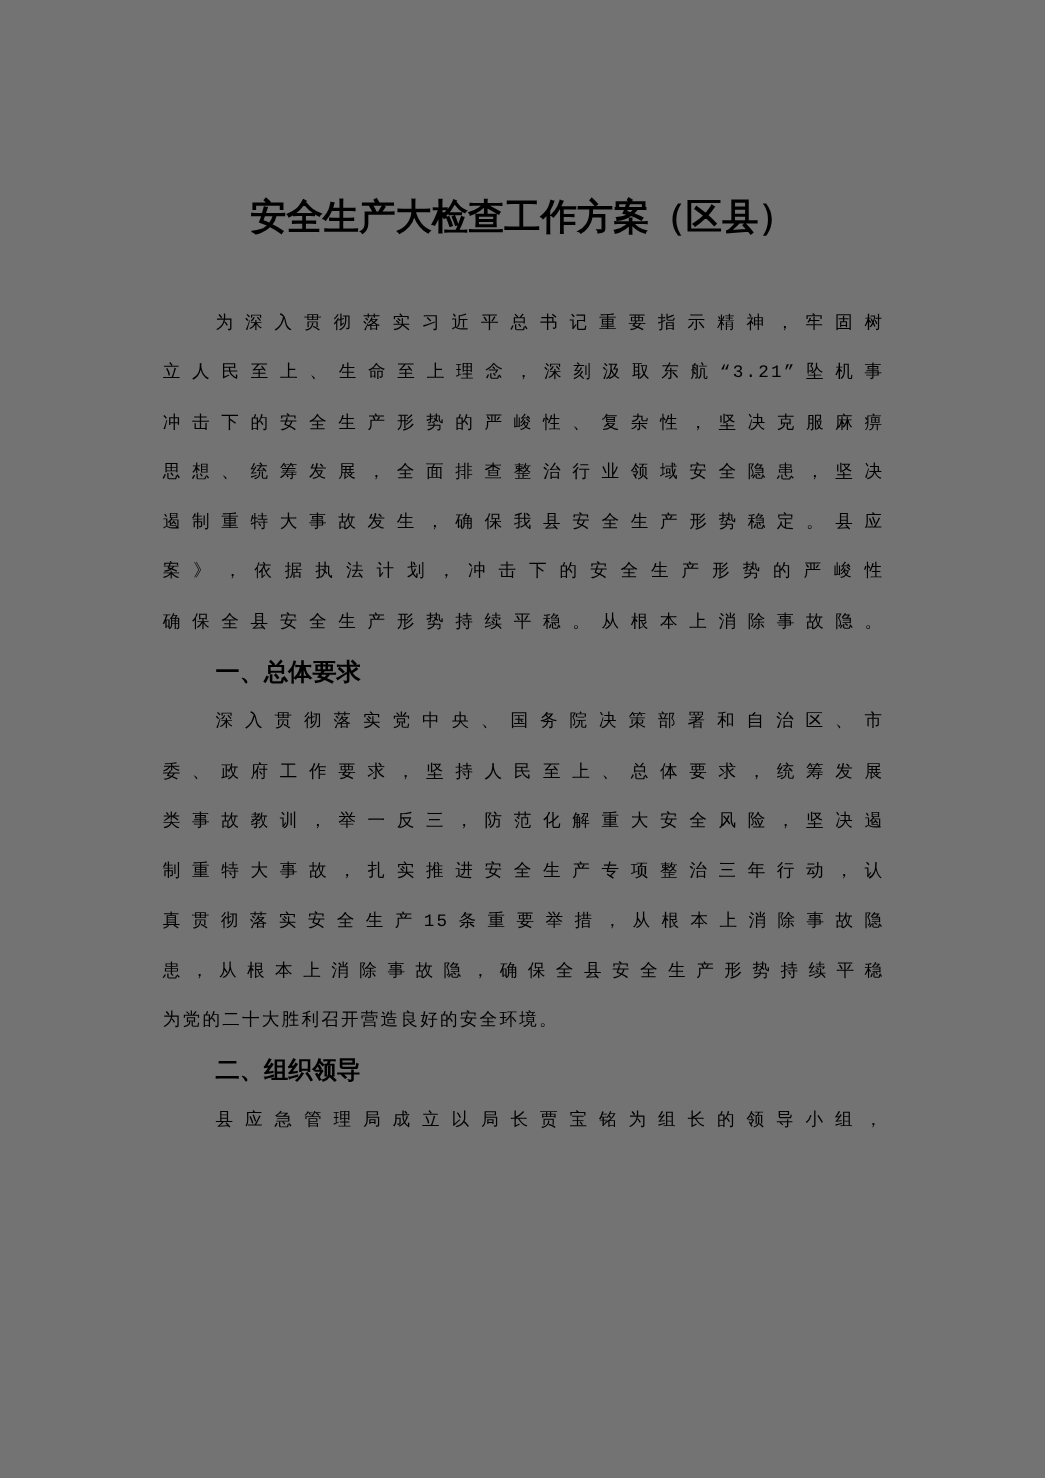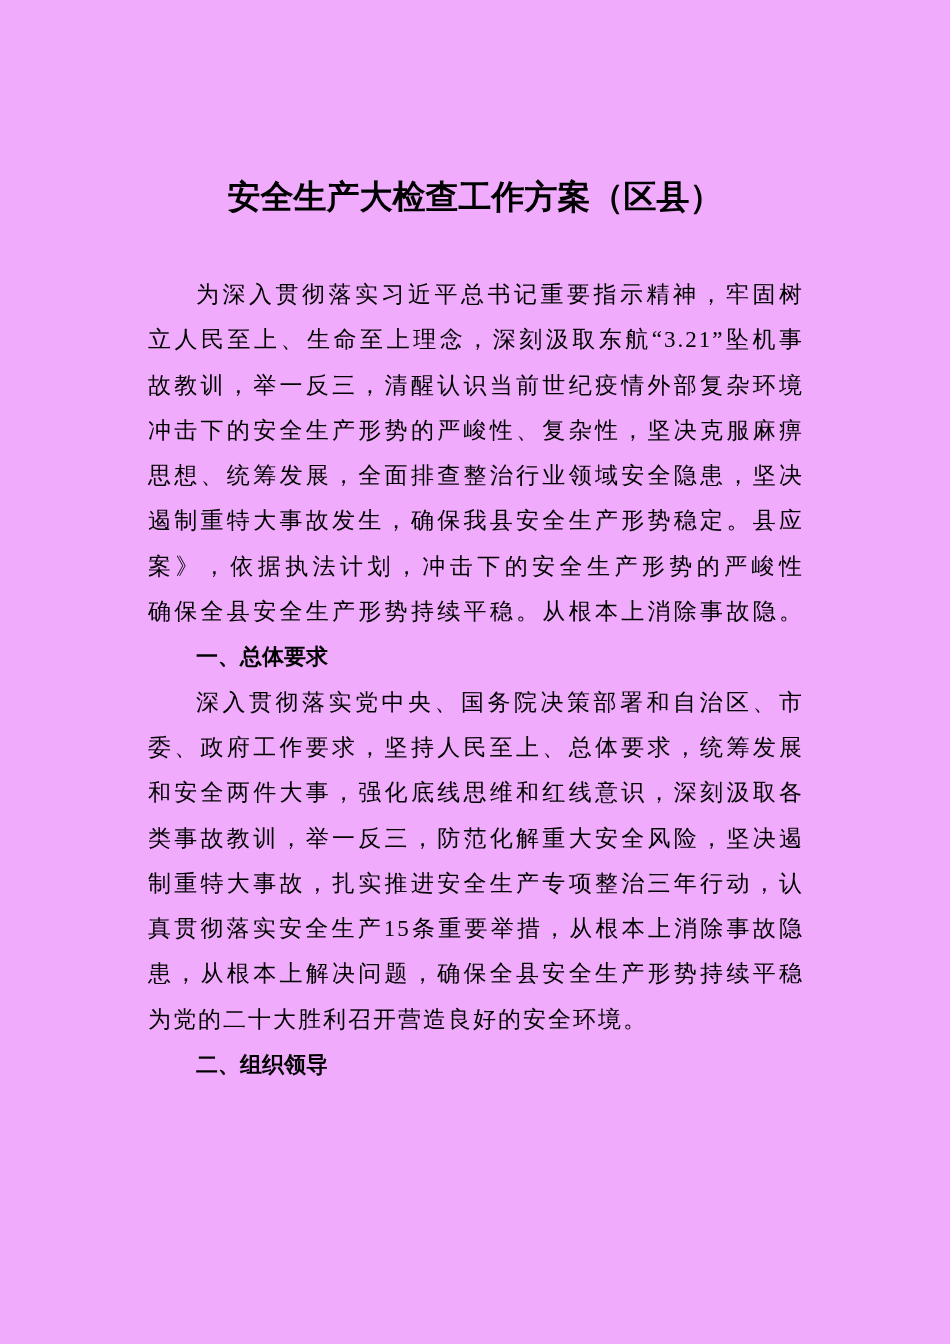"安全生产大检查工作方案（区县）" .page { background: #f0abfc -> #737373 }
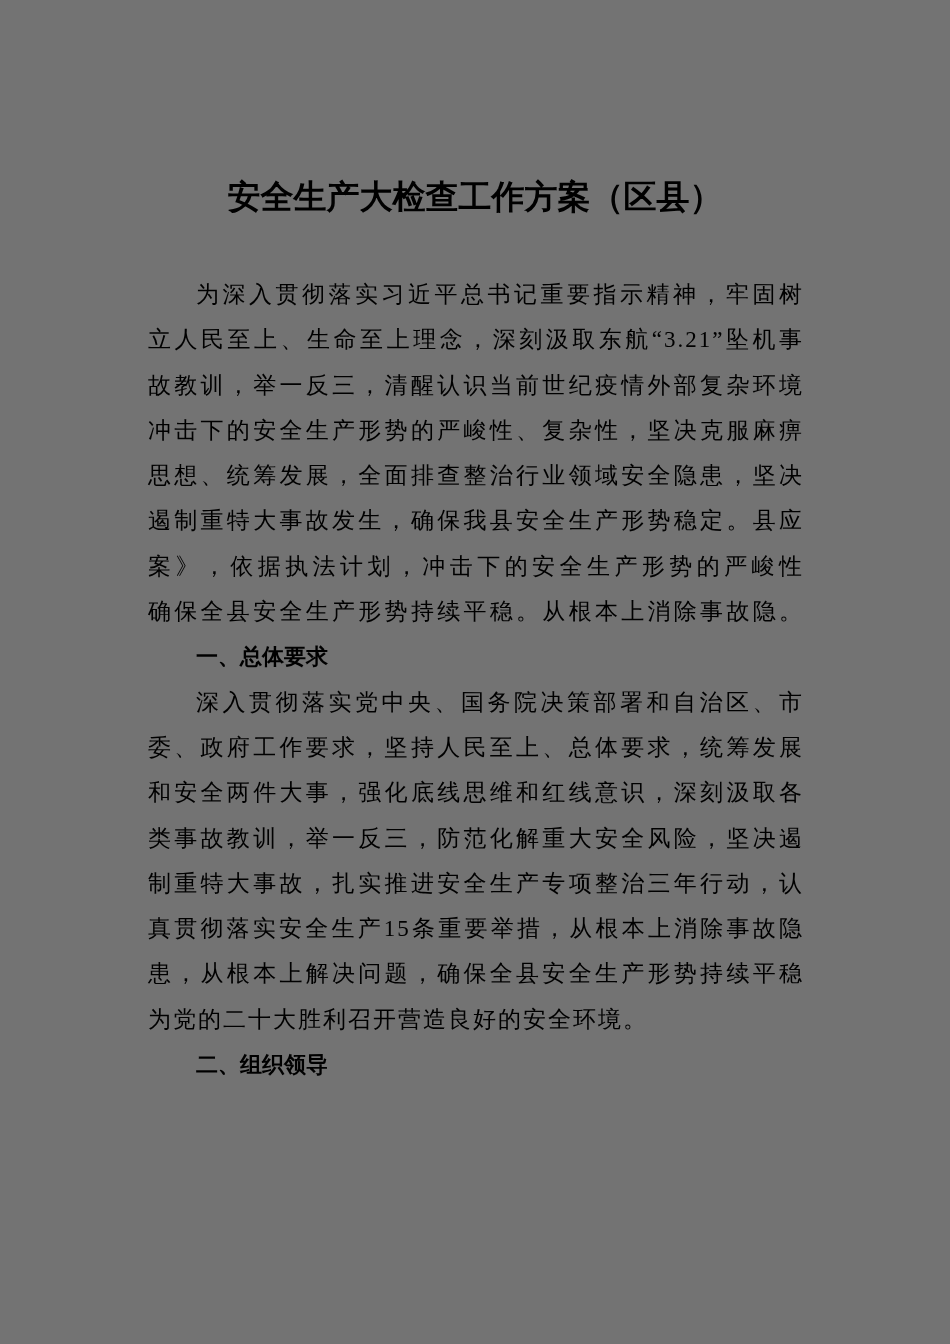"为深入贯彻落实习近平总书记重要指示精神，牢固树" .line { font-family: Liberation Serif, serif -> Liberation Mono, monospace; font-size: 23px -> 16px }
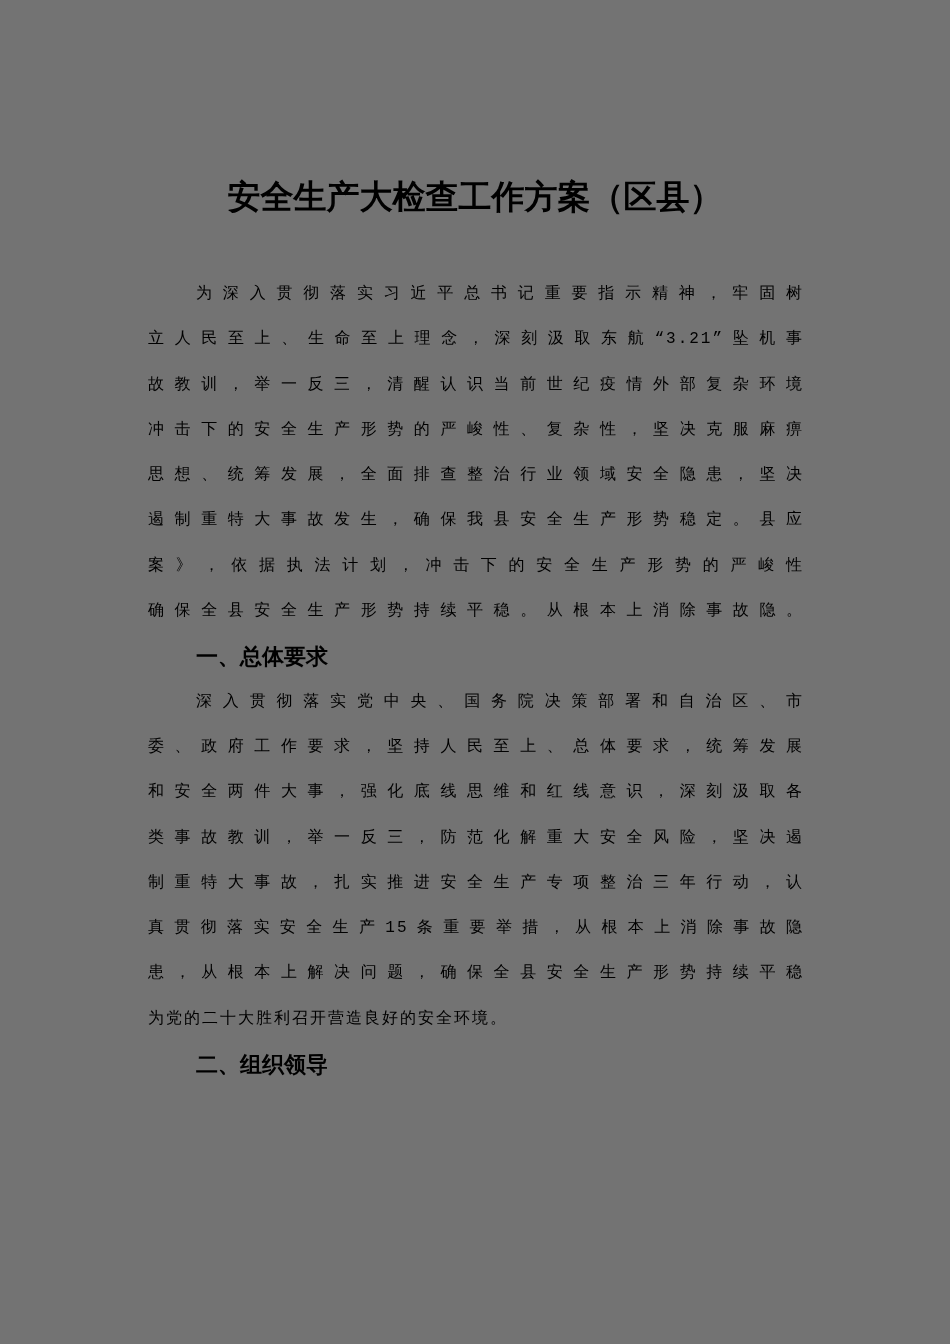"故教训，举一反三，清醒认识当前世纪疫情外部复杂环境" span.line { html: <span>故教训，举一反三，清醒认识当前世纪疫情外部复杂环境</span> -> none }
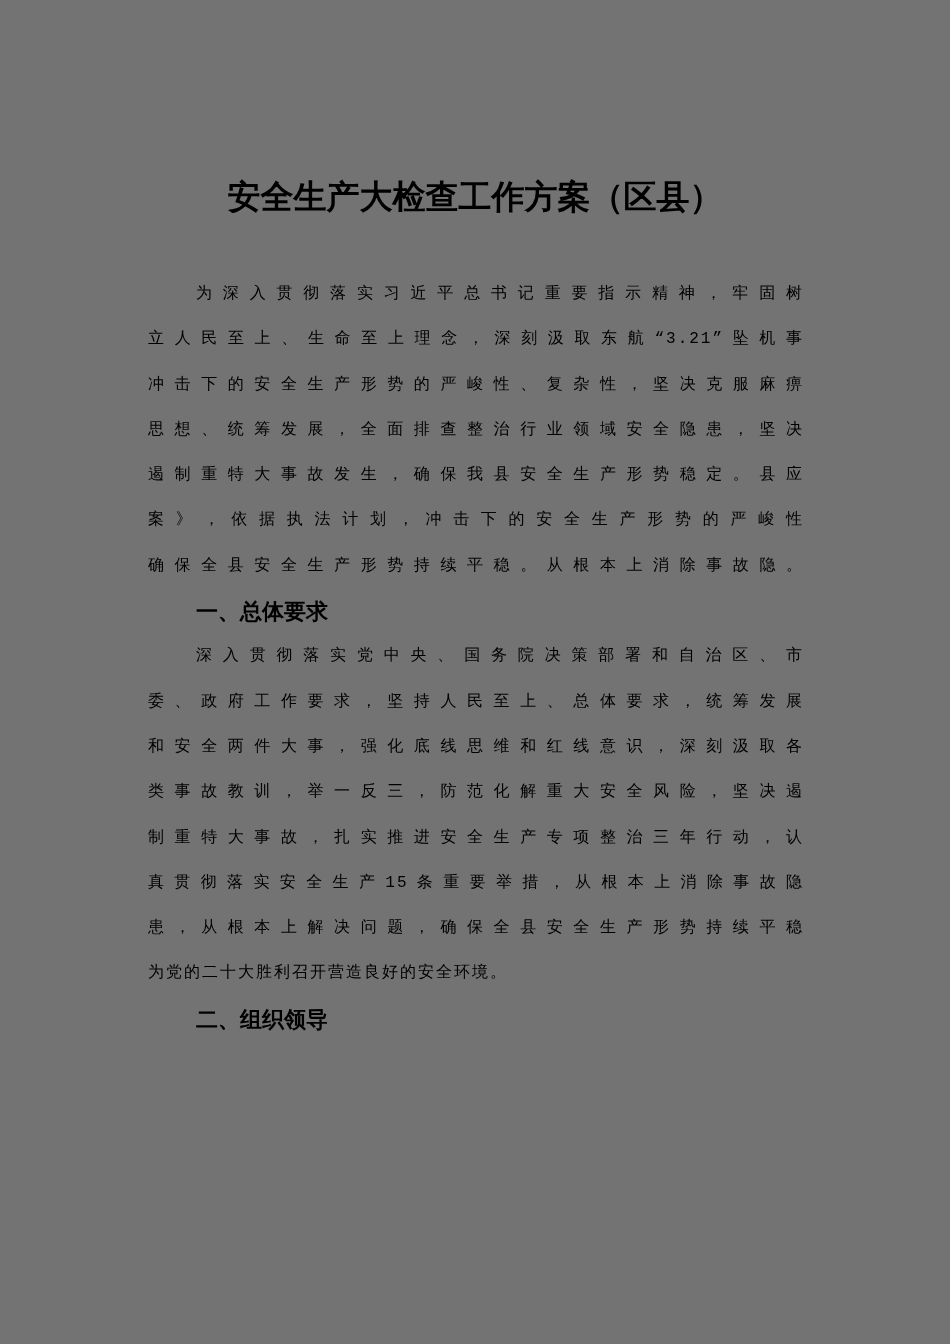"和安全两件大事，强化底线思维和红线意识，深刻汲取各" span.line { html: <span>和安全两件大事，强化底线思维和红线意识，深刻汲取各</span> -> none }
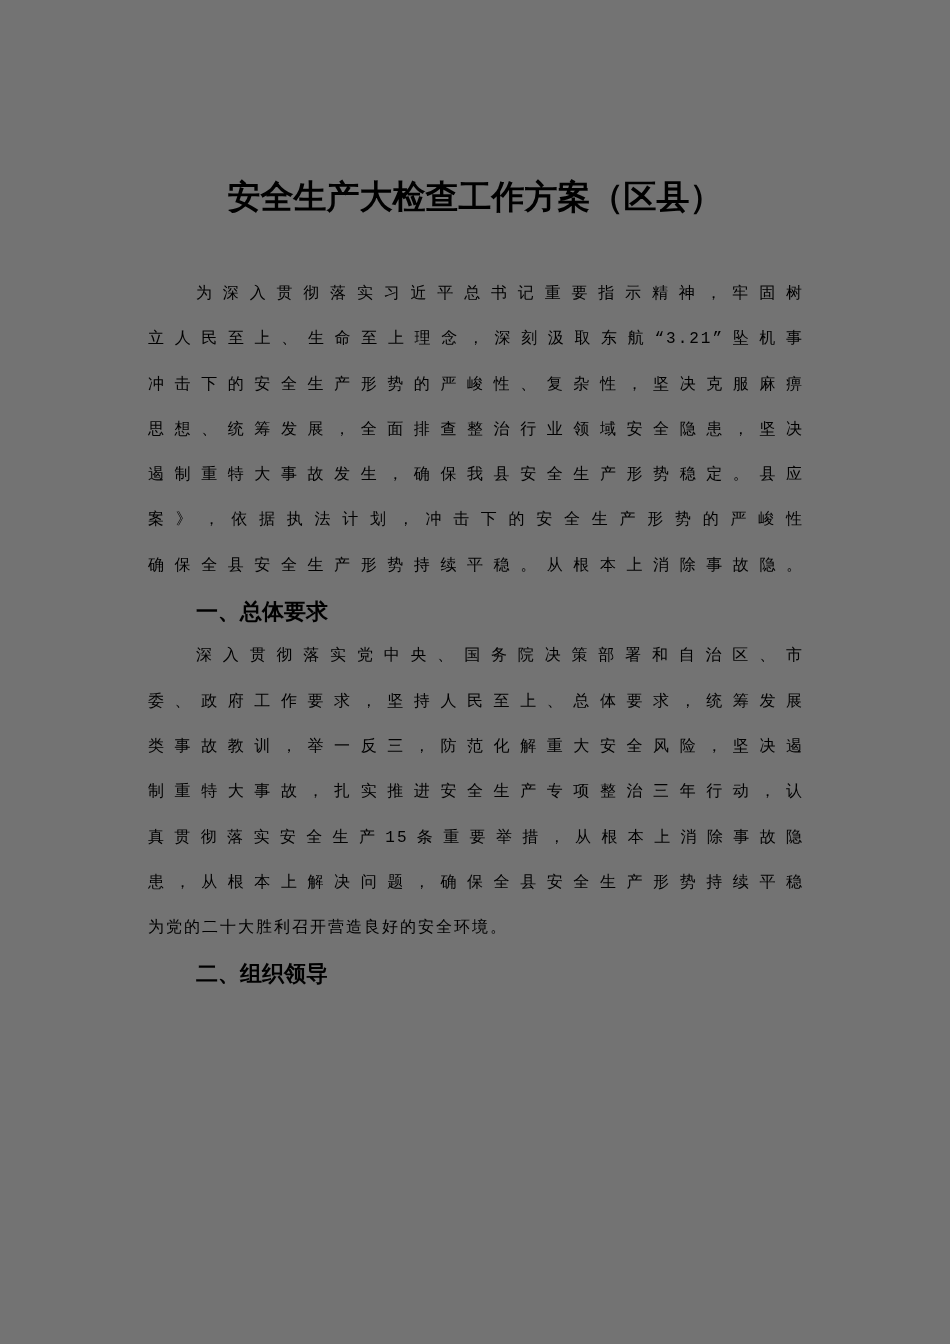"患，从根本上解决问题，确保全县安全生产形势持续平稳" span.line { text: 解决问题 -> 消除事故隐 }
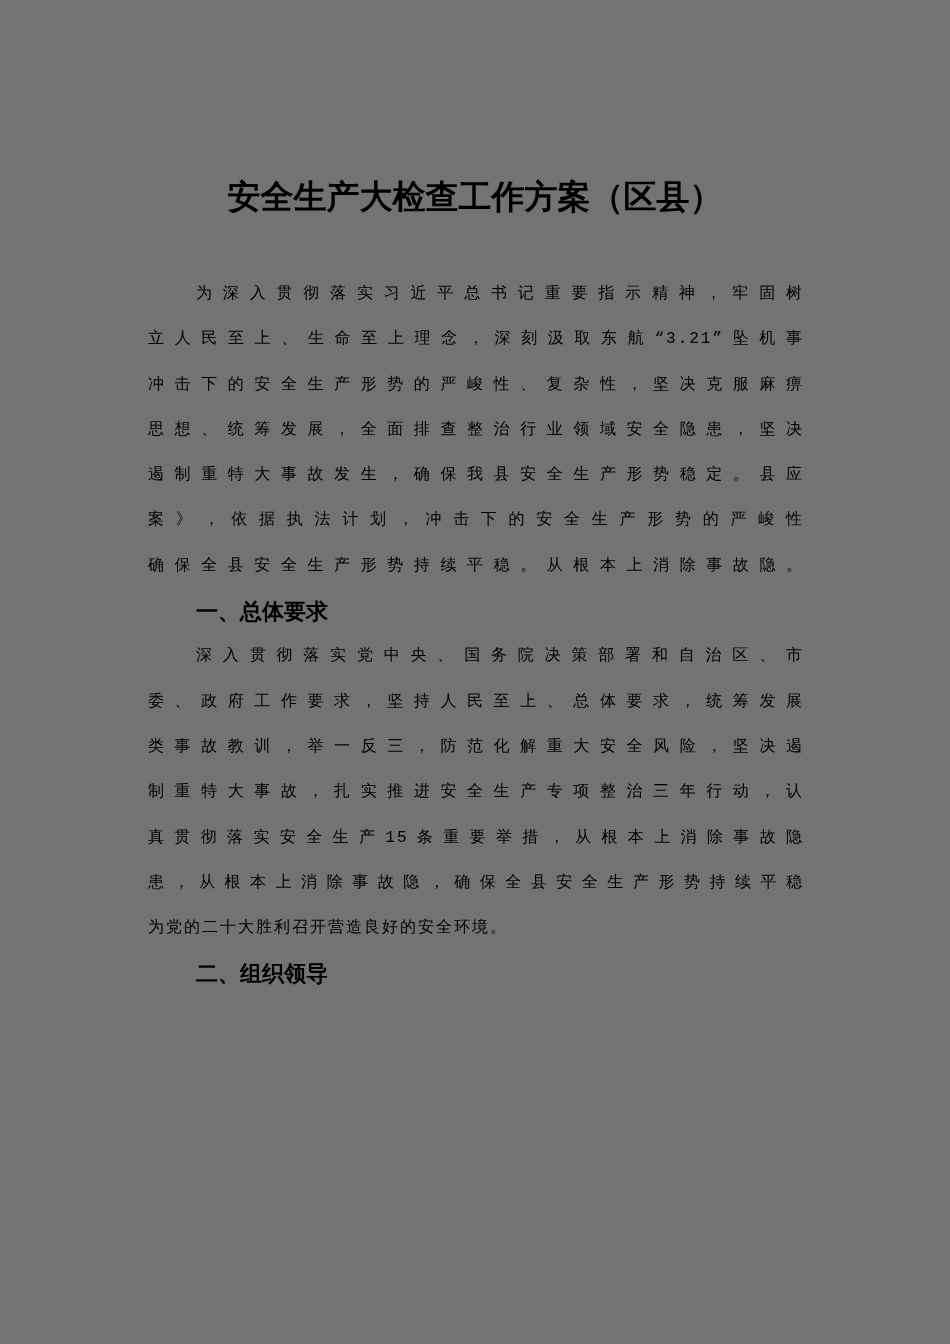"县应急管理局成立以局长贾宝铭为组长的领导小组，" span.line { html: none -> <span>县应急管理局成立以局长贾宝铭为组长的领导小组，</span> }
